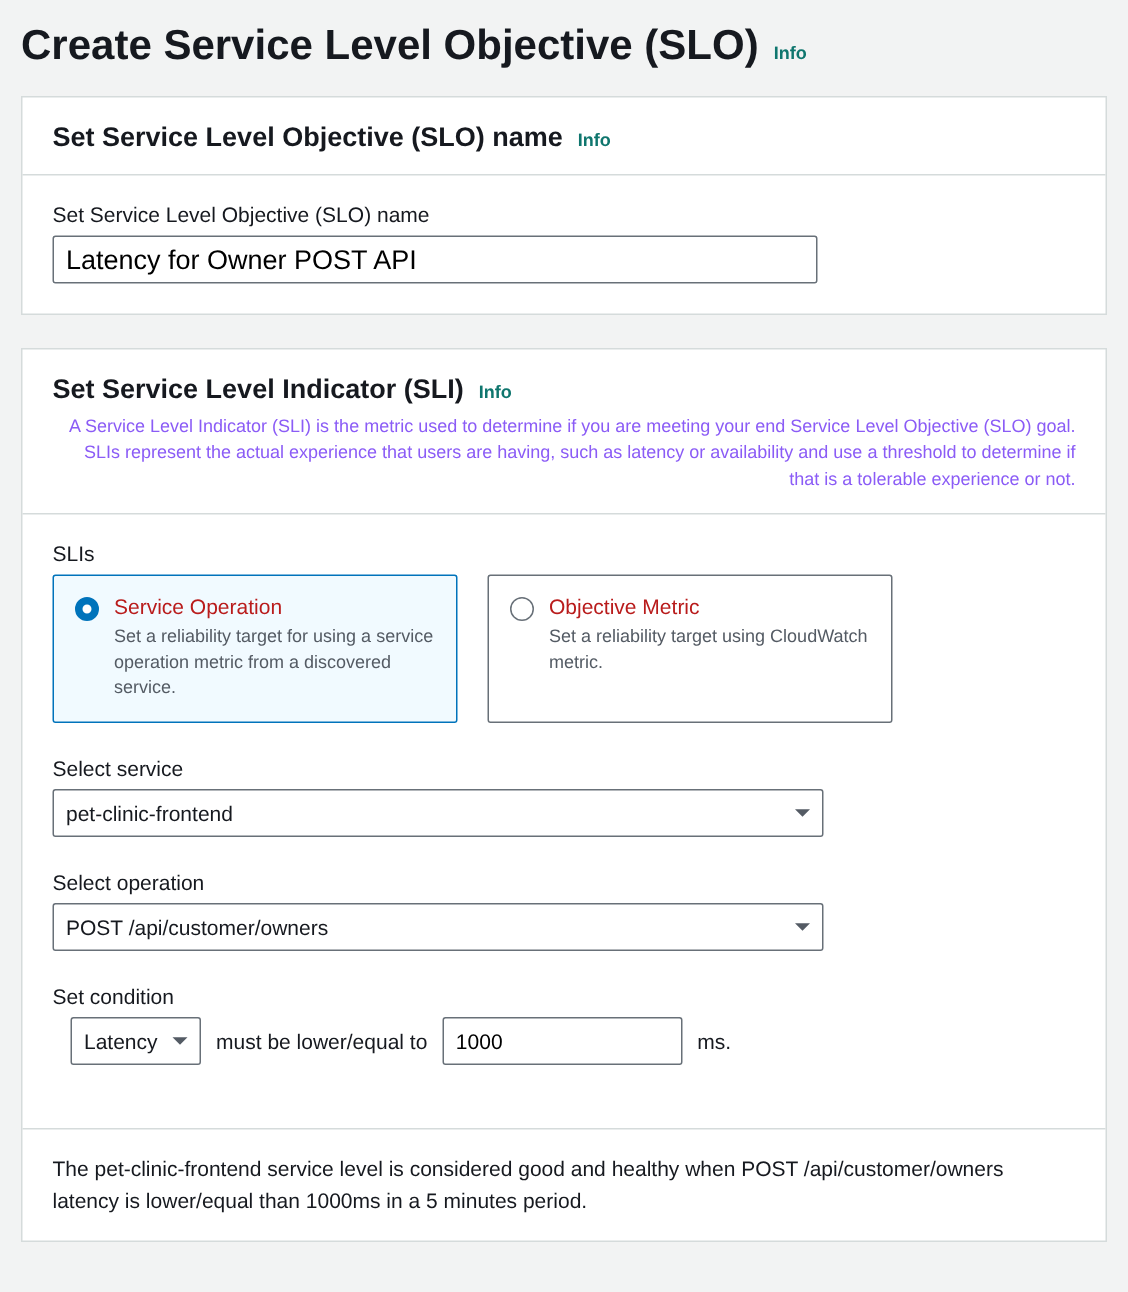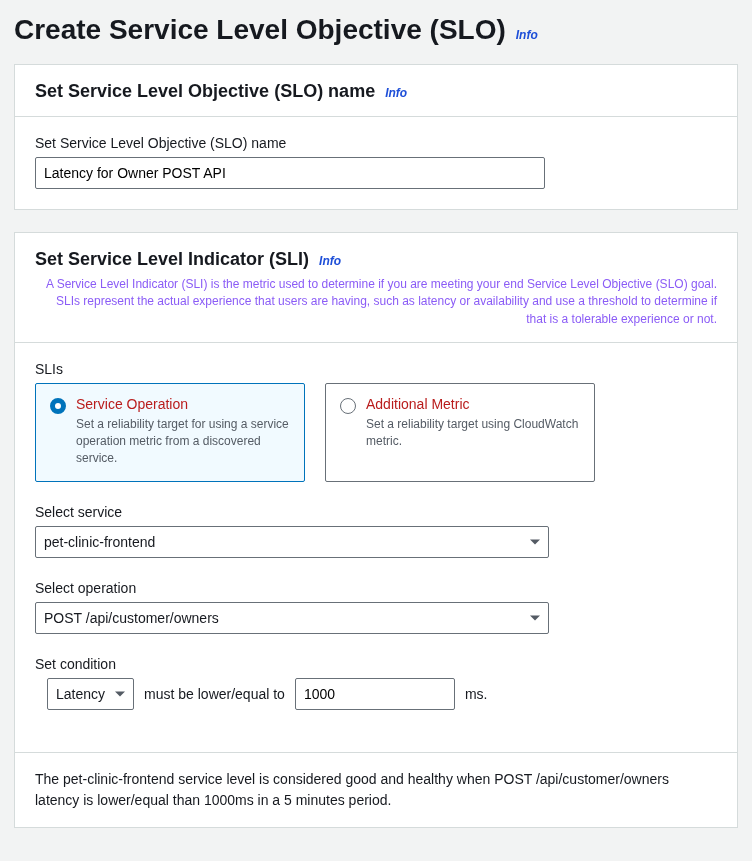"Info" .info-link { color: #1d4ed8 -> #0f766e; font-style: italic -> none }
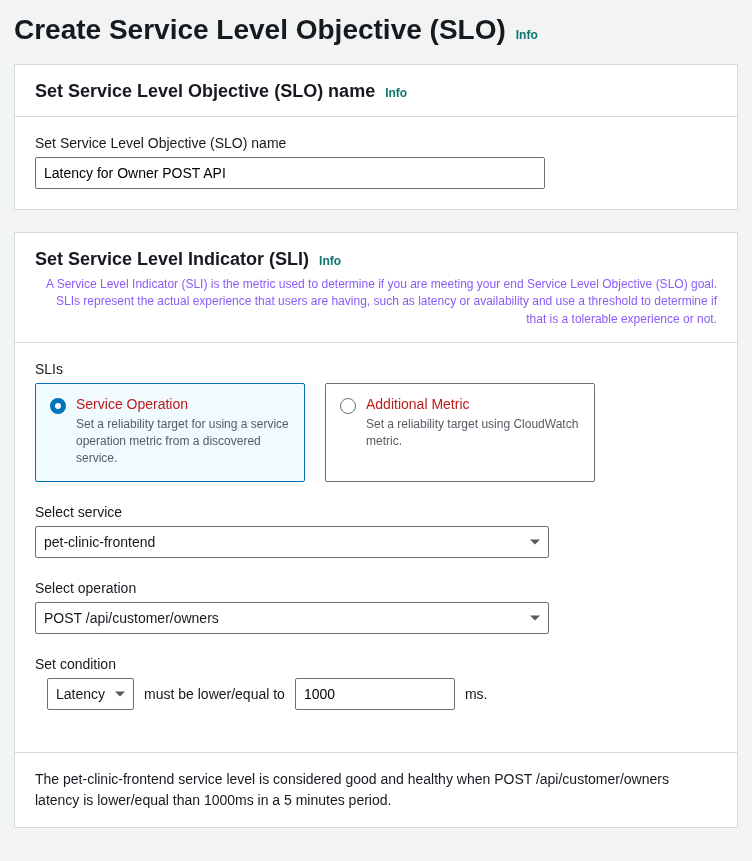"Latency for Owner POST API" .text-input { font-size: 14px -> 18px }
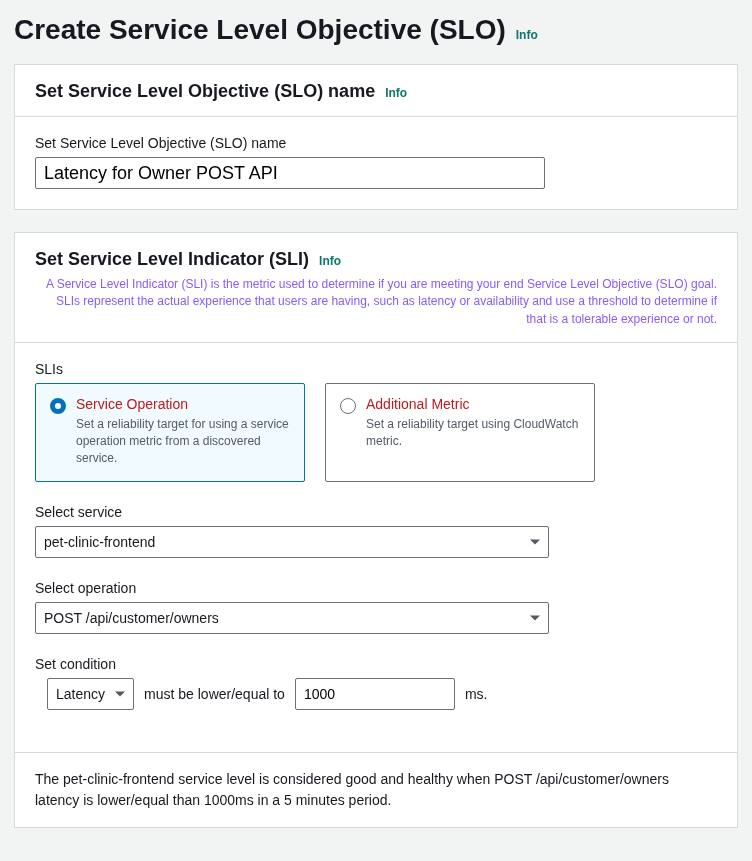"Additional Metric" div.tile-title { text: Additional -> Objective }
